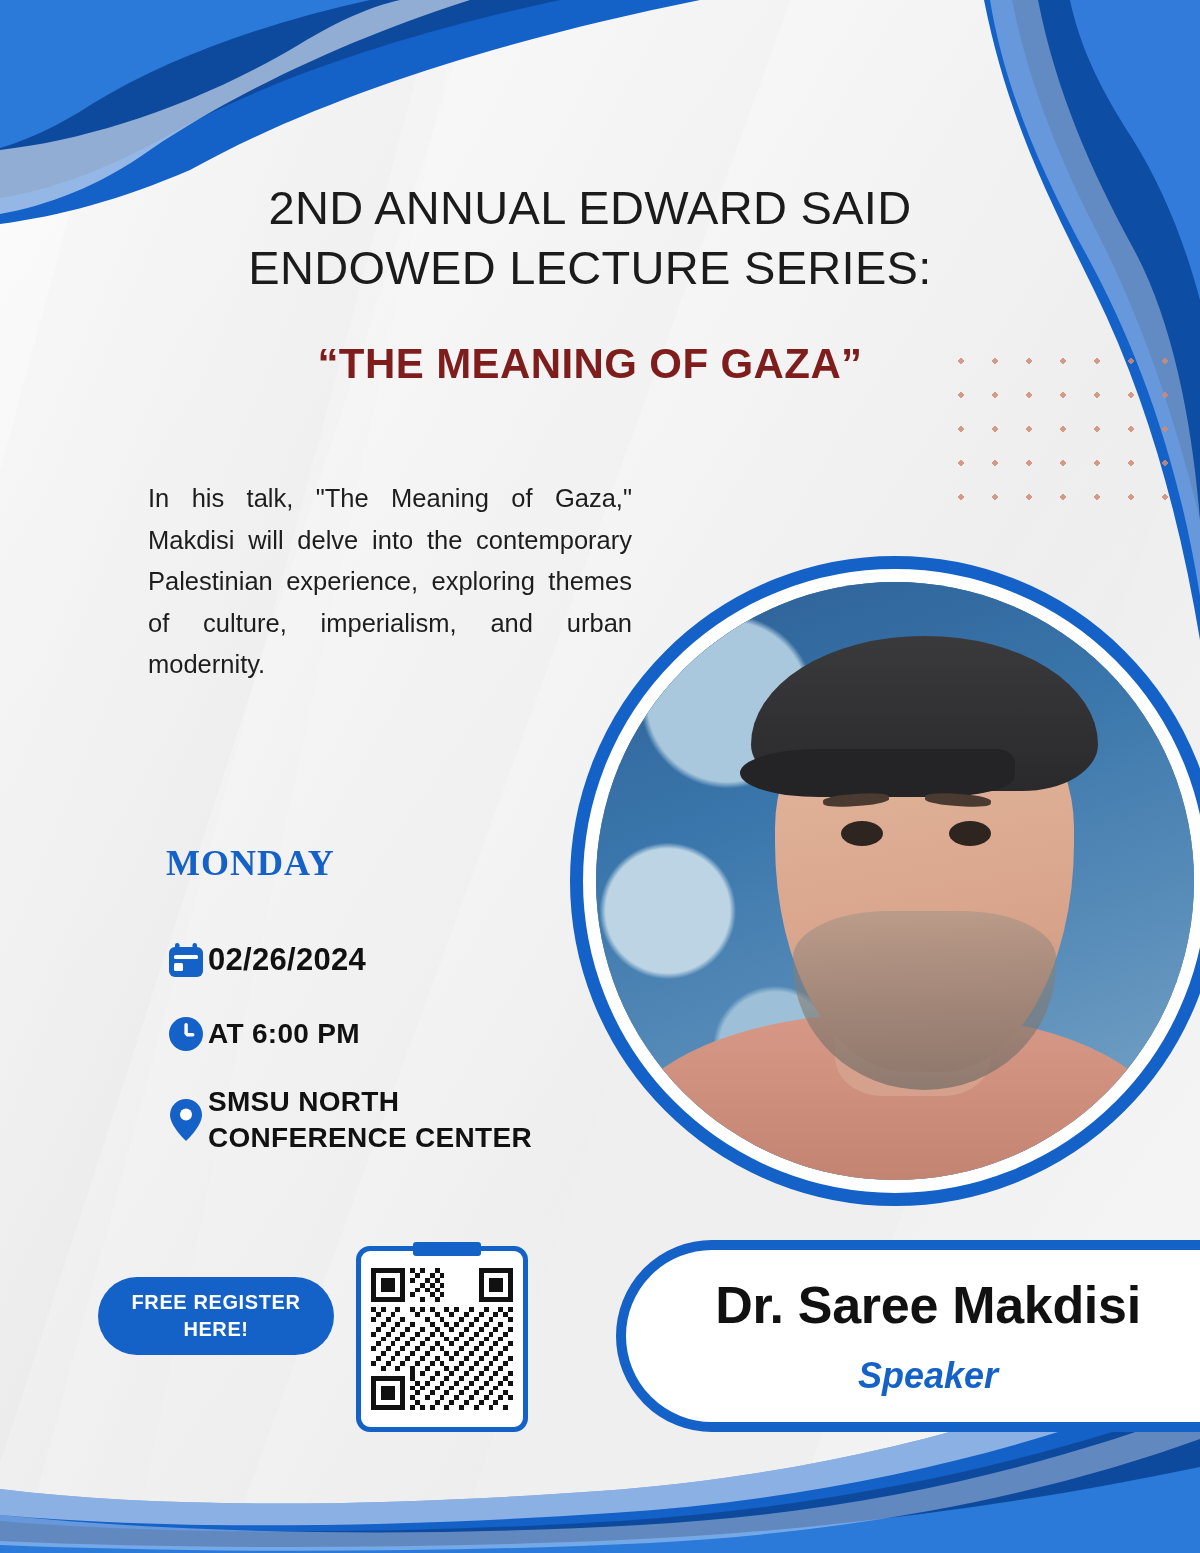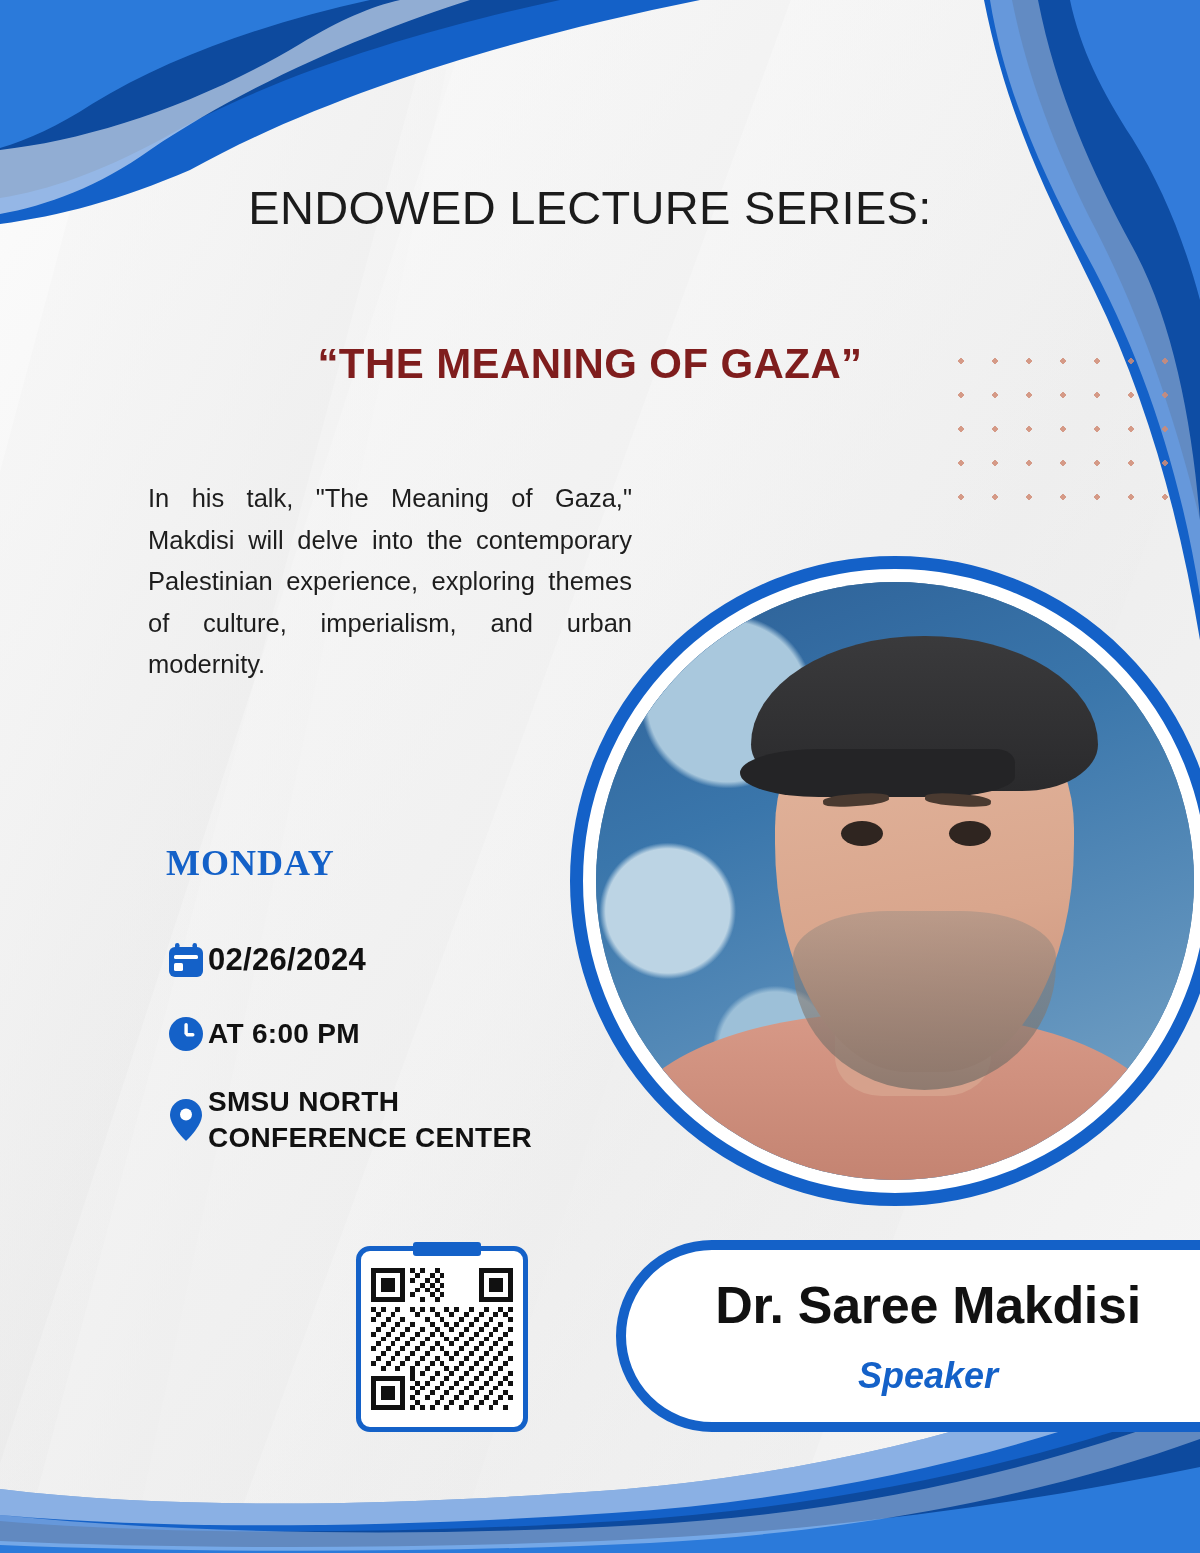"2ND ANNUAL EDWARD SAID" div { html: none -> <div>2ND ANNUAL EDWARD SAID</div> }
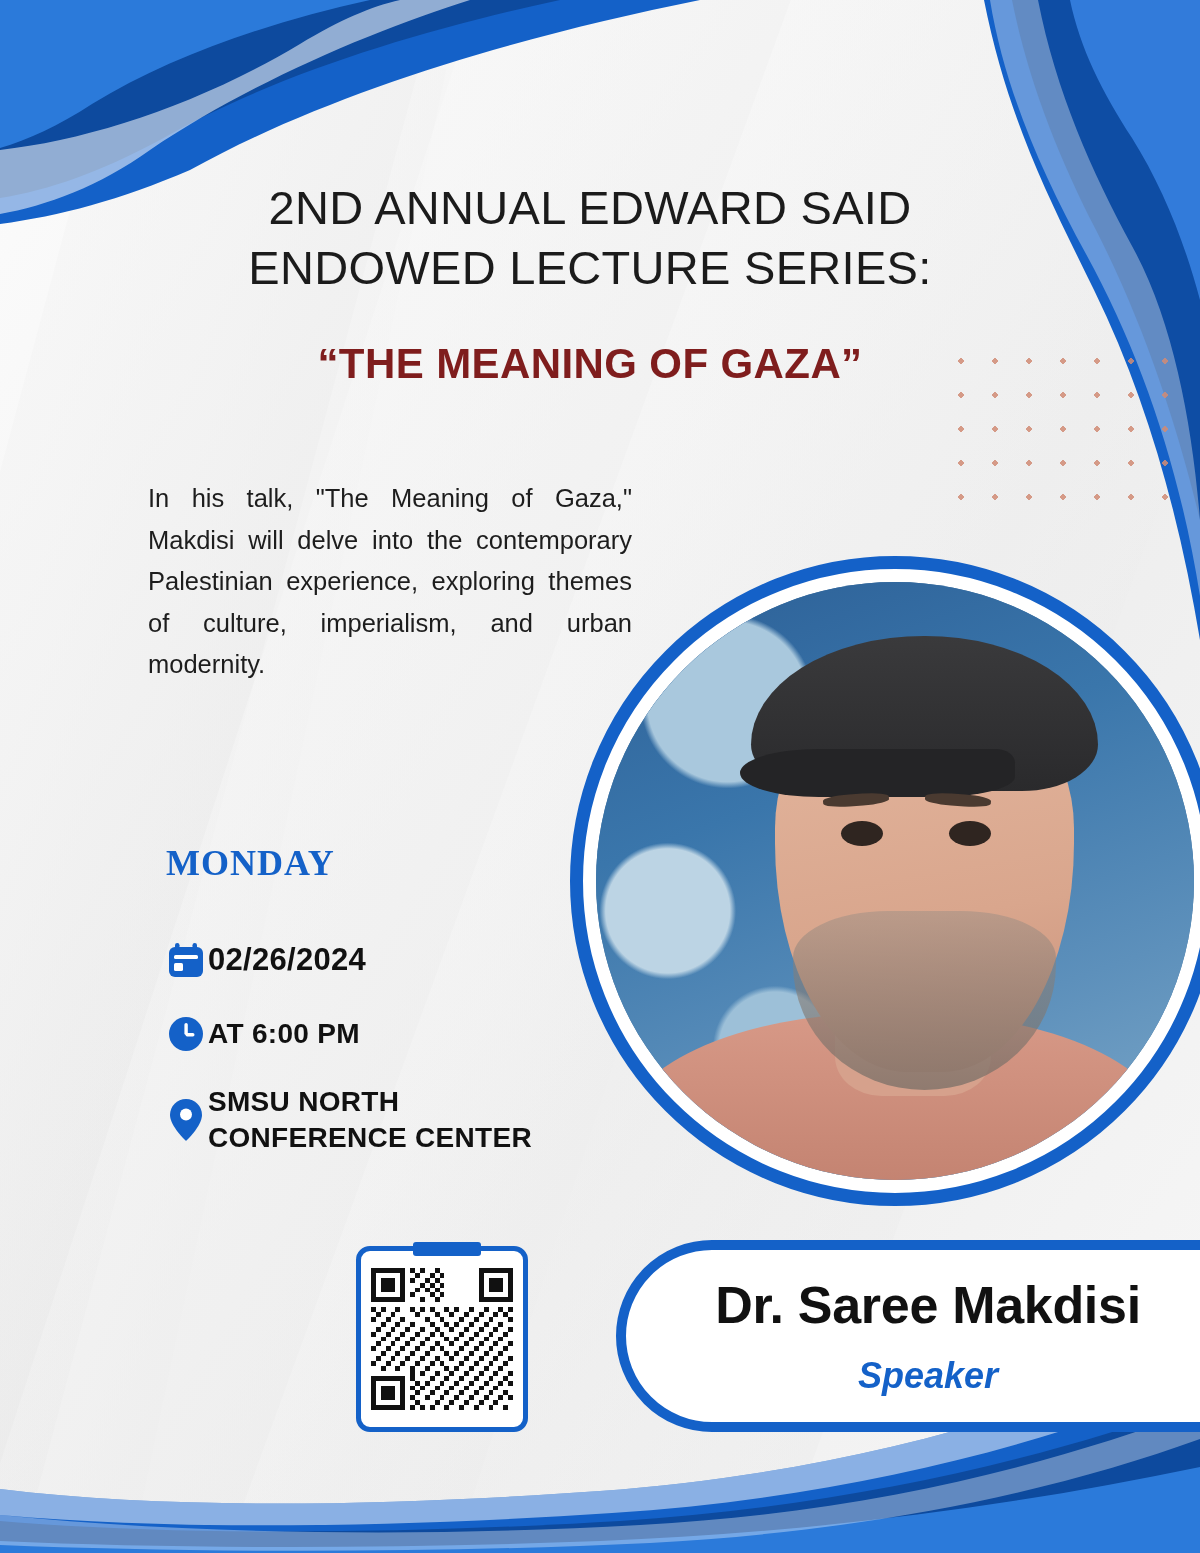"FREE REGISTER" div.register-pill { html: none -> <div> <span>FREE REGISTER</span> <span>HERE!</span> </div> }
